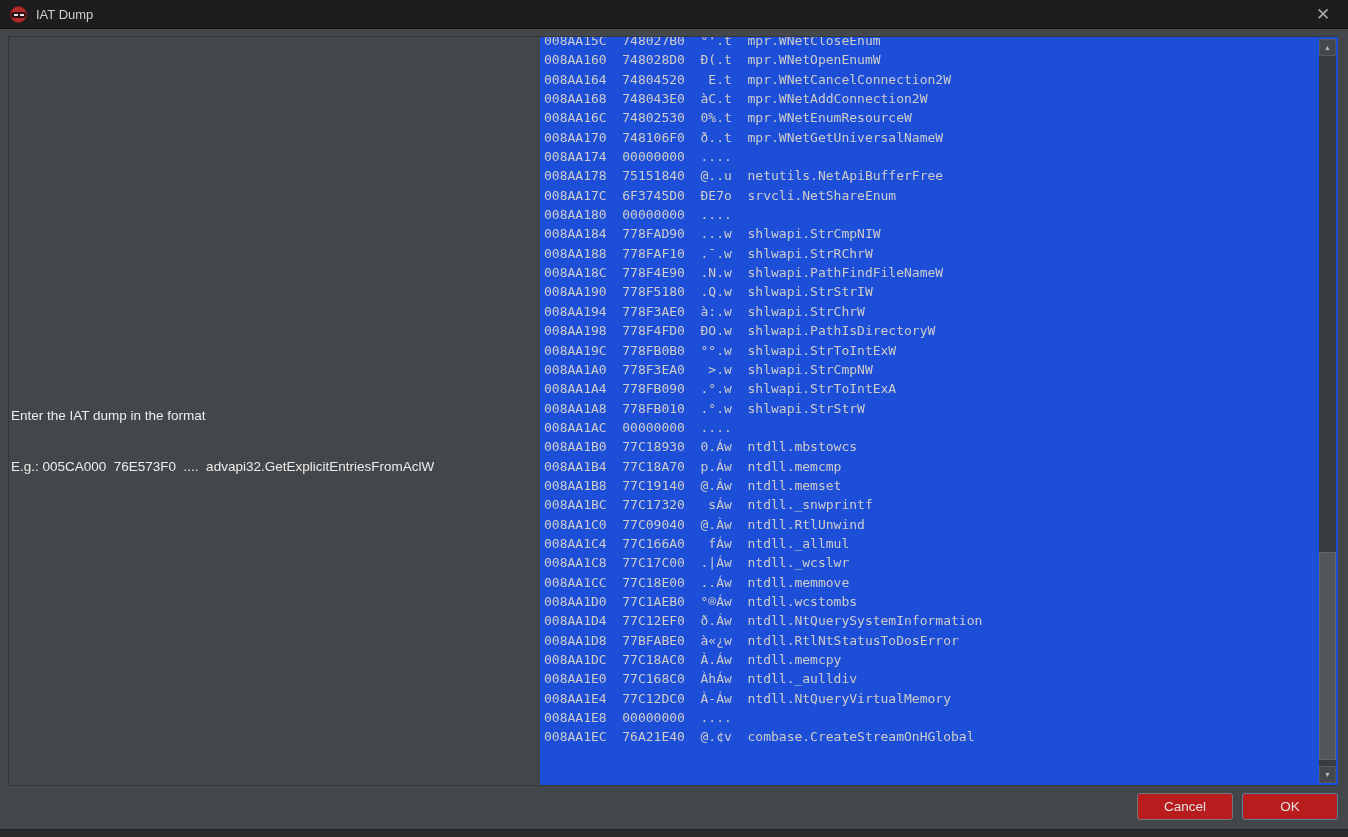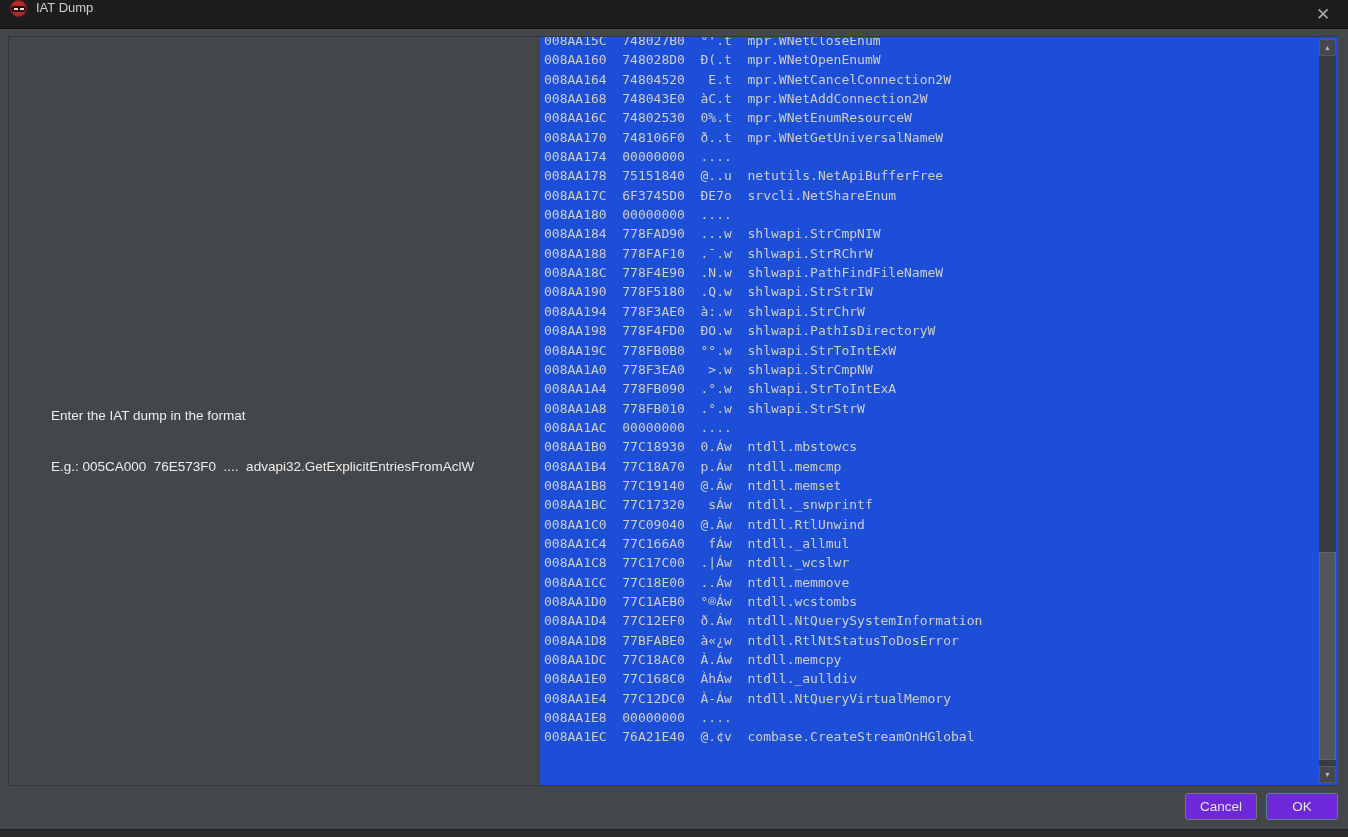"IAT Dump" .titlebar { align-items: none -> center }
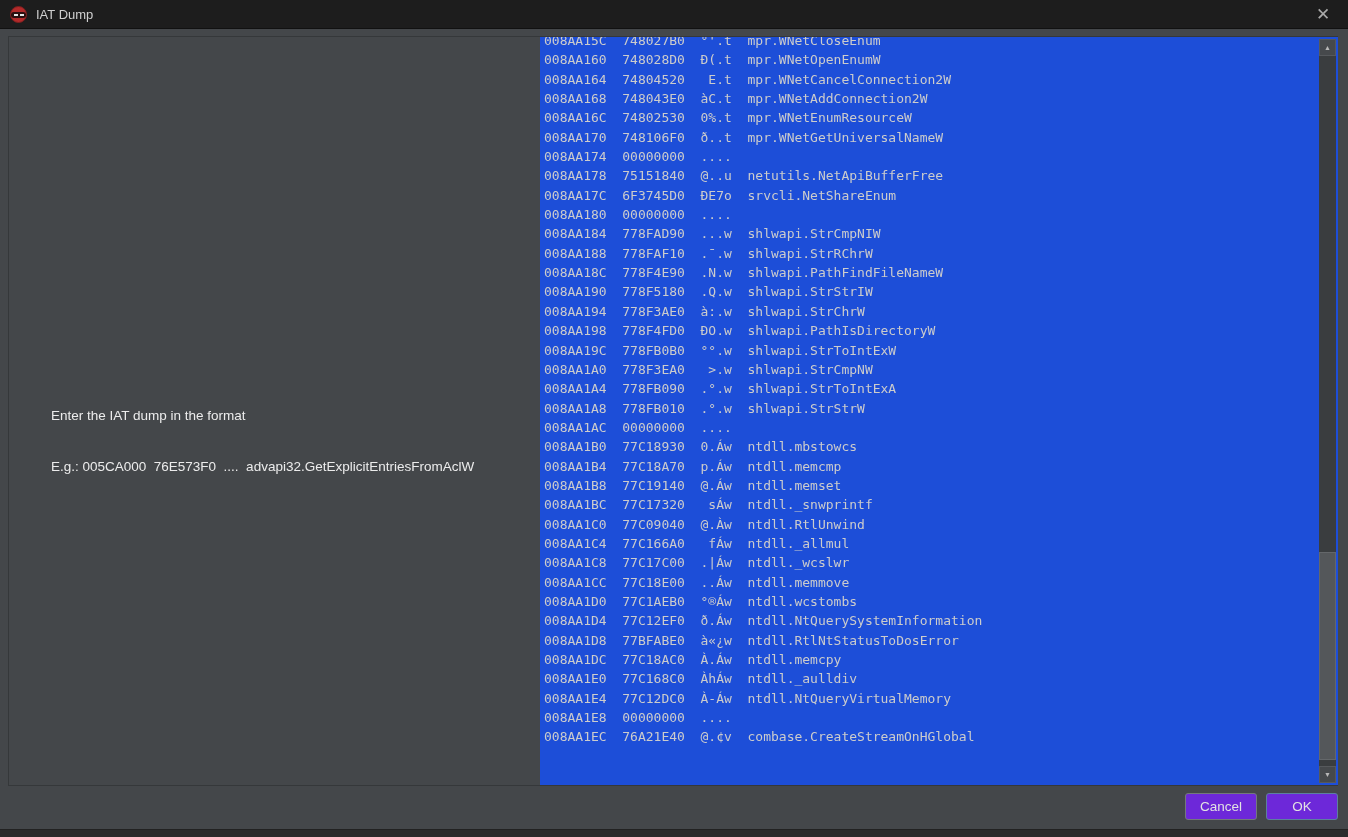"Enter the IAT dump in" .instructions { margin-left: 40px -> none }
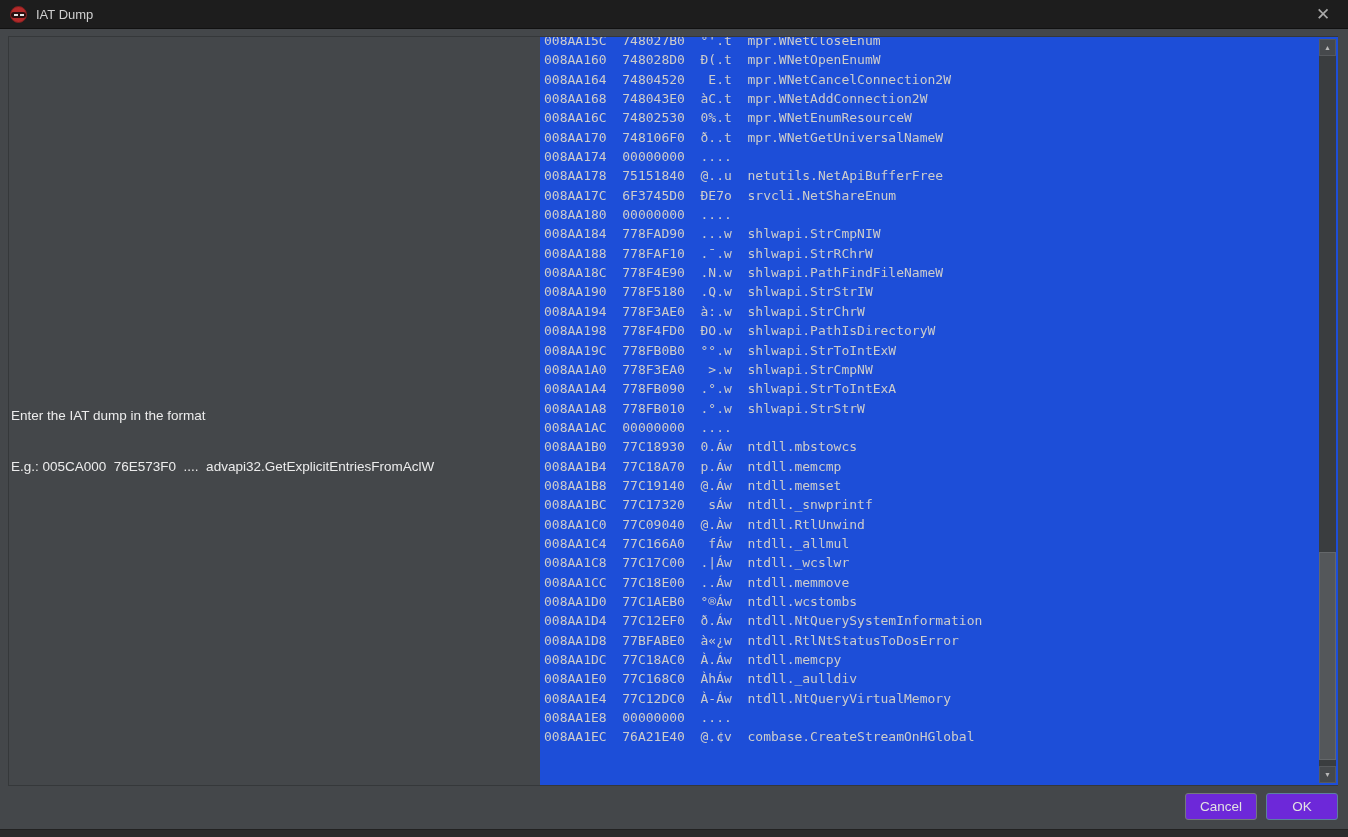"Cancel" .btn { background: #6d28d9 -> #b91c1c; width: 72px -> 96px }
